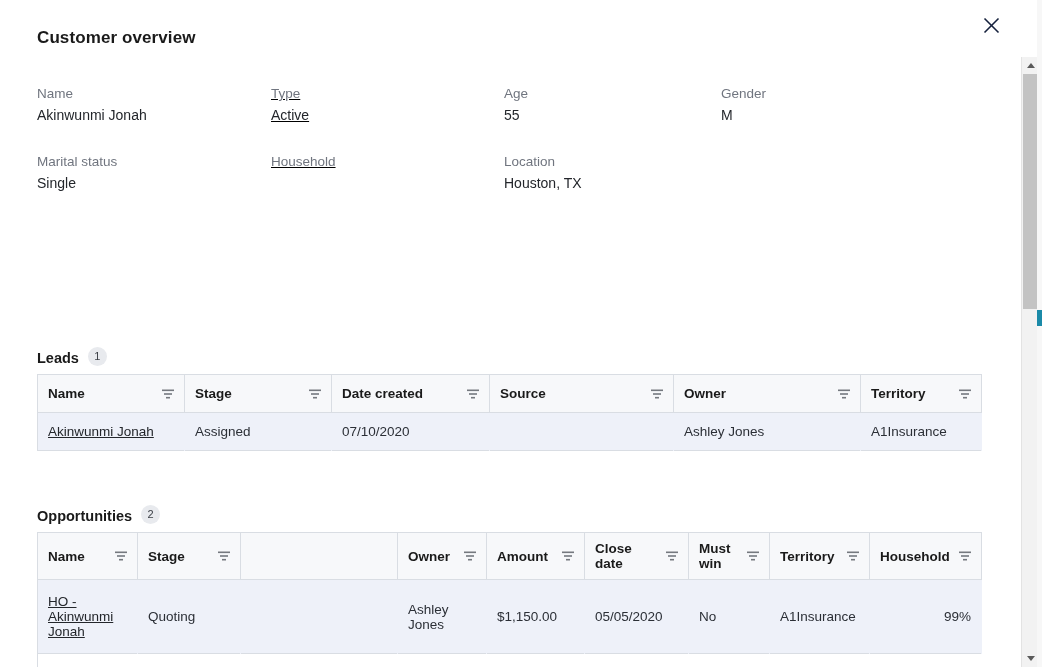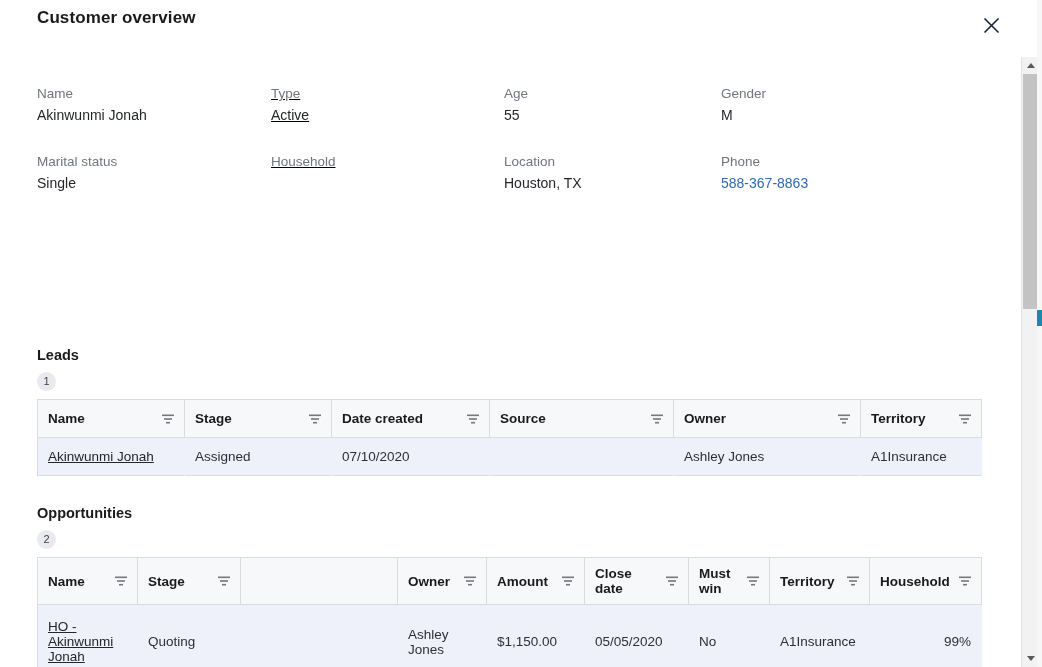"Customer overview" .modal-title { top: 8px -> 28px }
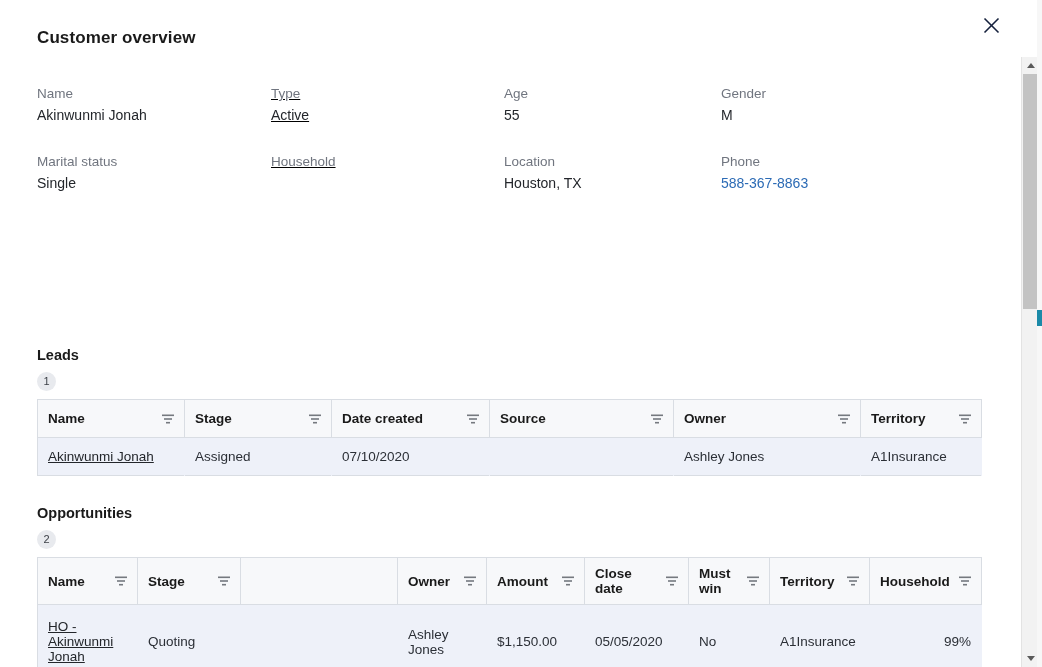"Phone" div.det-field { html: <div> <div>Phone</div> <div>588-367-8863</div> </div> -> none }
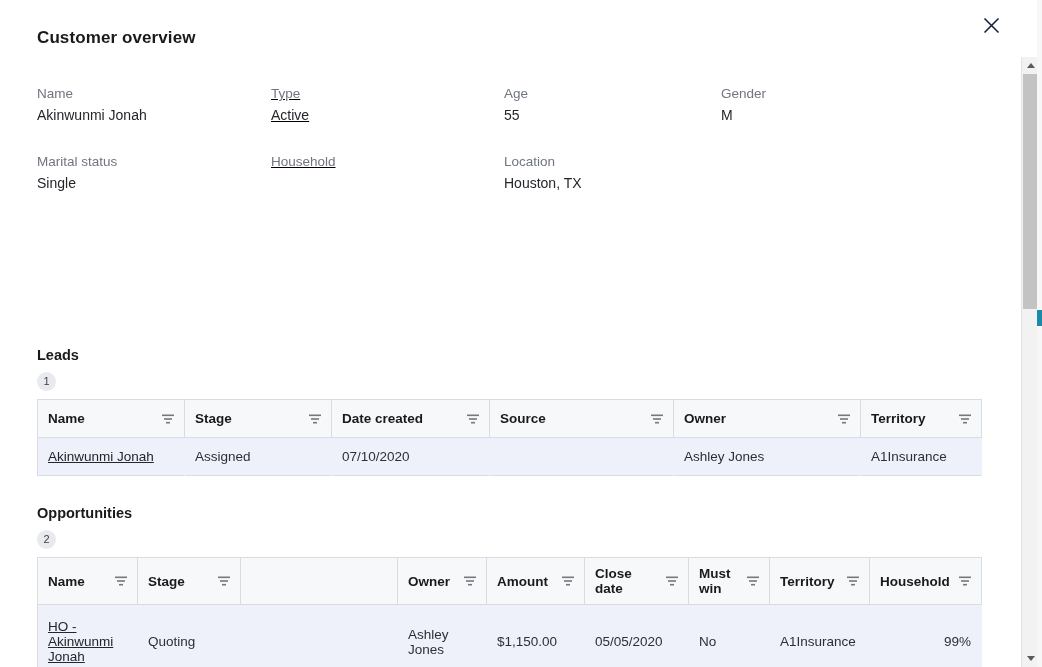"Leads" .sec-head { align-items: flex-start -> flex-end; flex-direction: column -> none }
